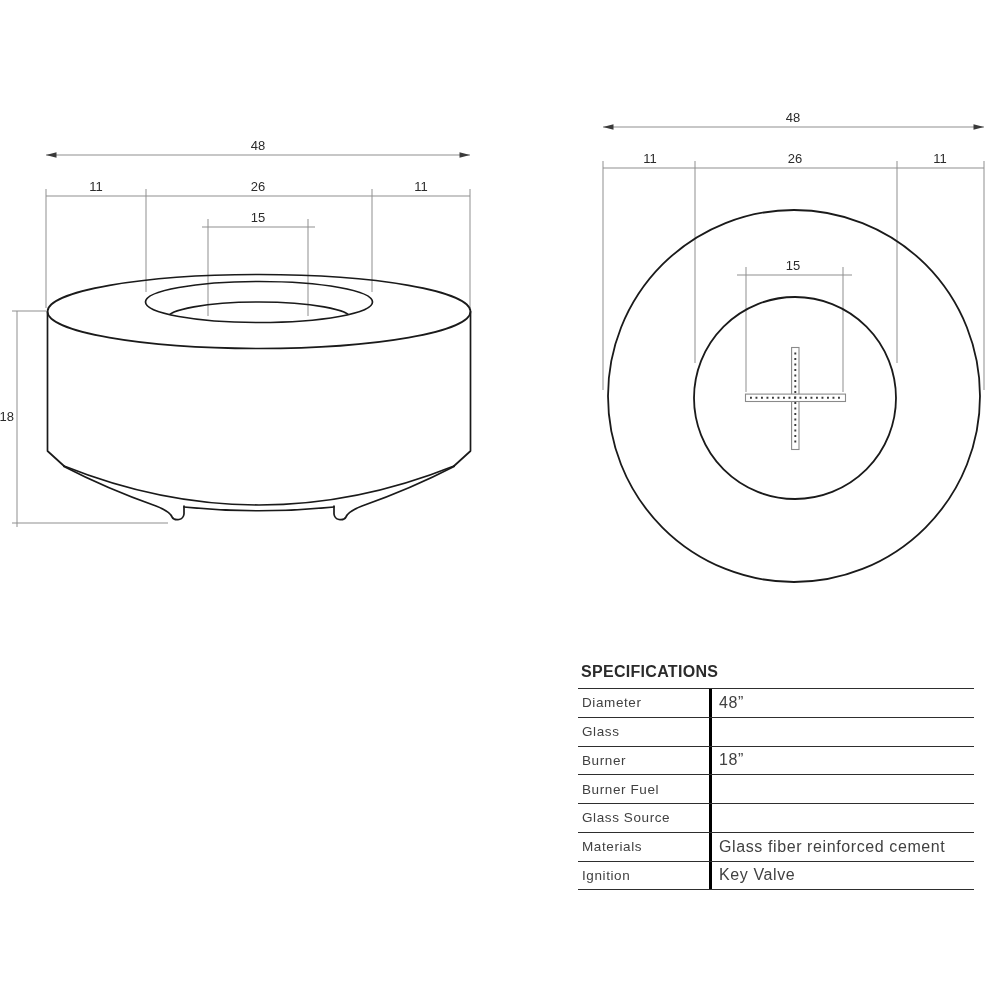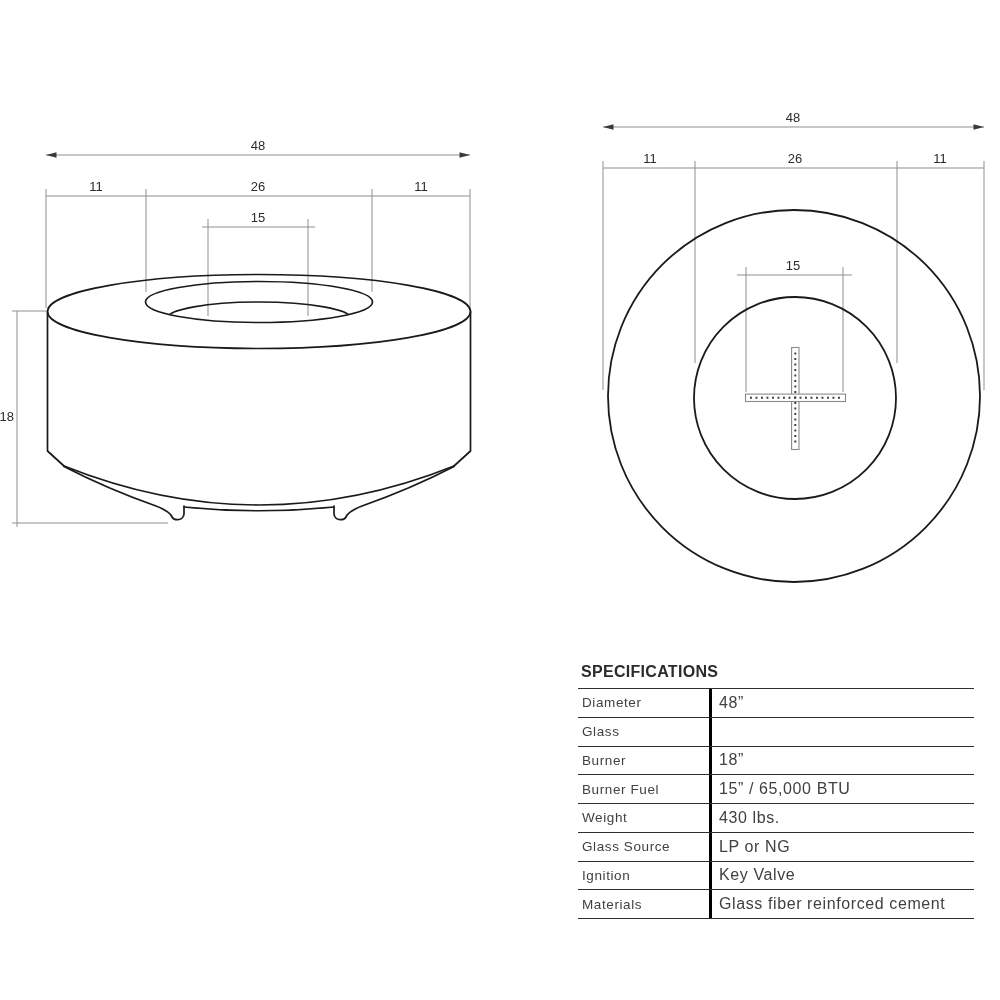"15” / 65,000 BTU" div.spec-value { html: <div>15” / 65,000 BTU</div> -> none }
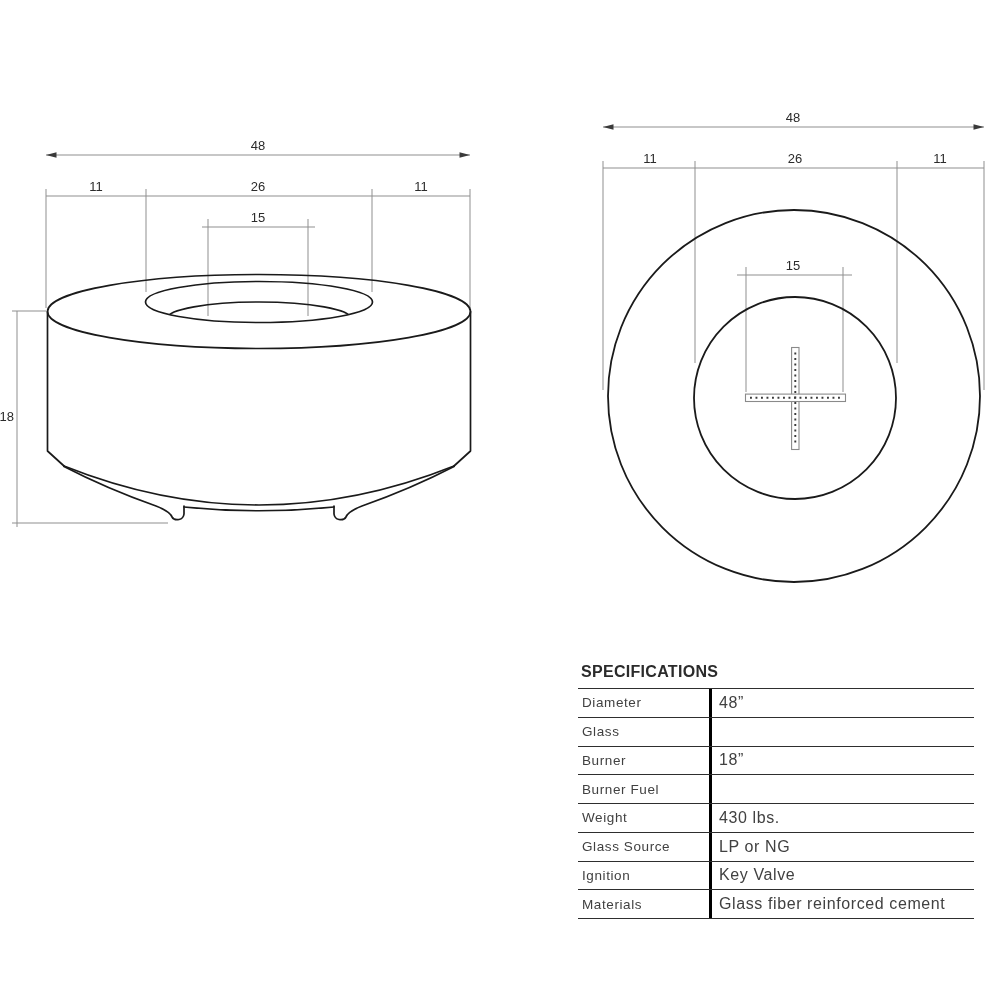"Weight" div.spec-row { html: <div> <div>Weight</div> <div>430 lbs.</div> </div> -> none }
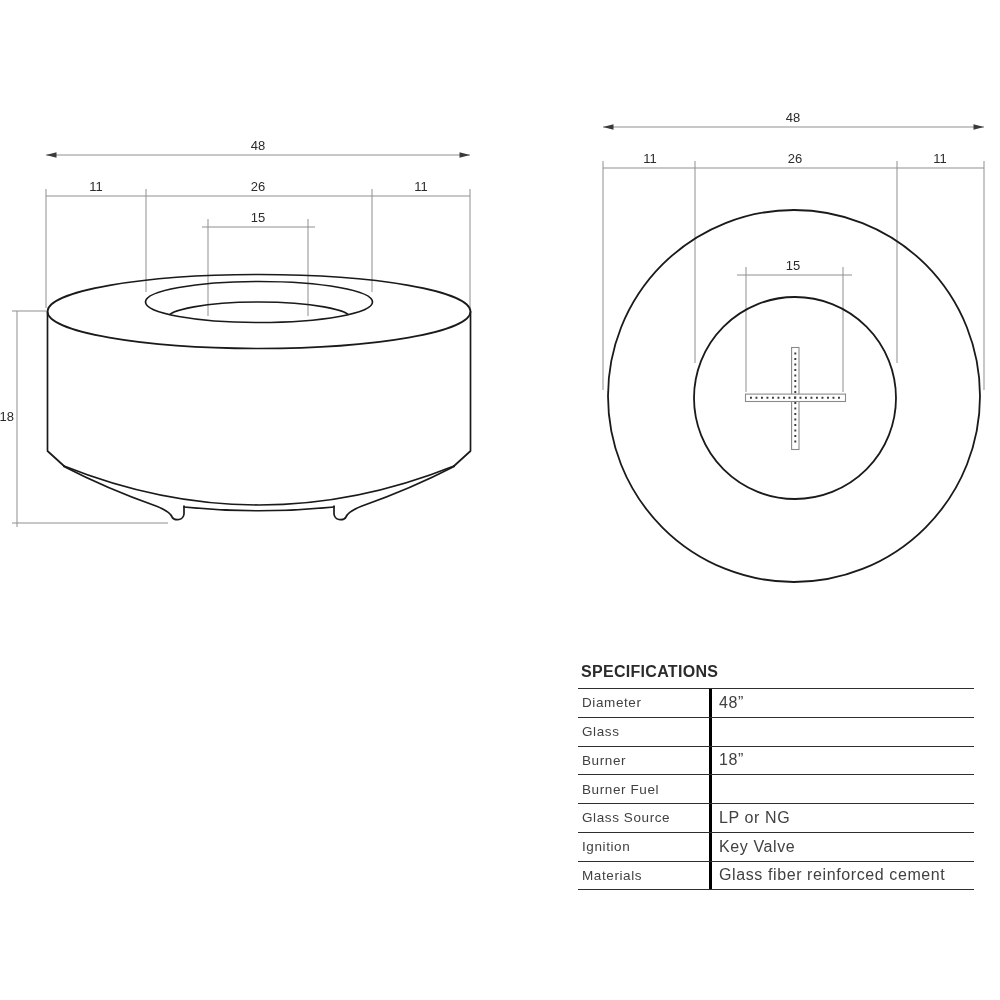"LP or NG" div.spec-value { html: <div>LP or NG</div> -> none }
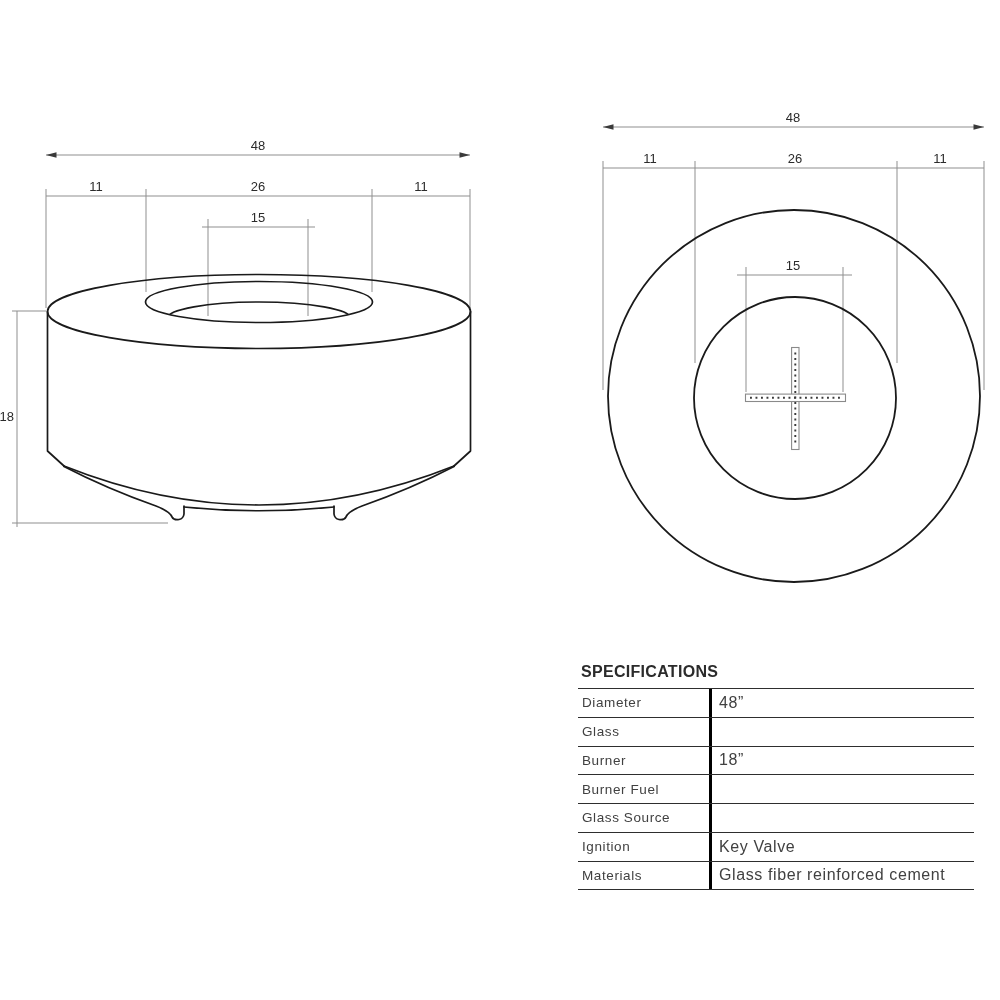"Ignition" div.spec-row { order: before "Materials" -> after "Materials" }
